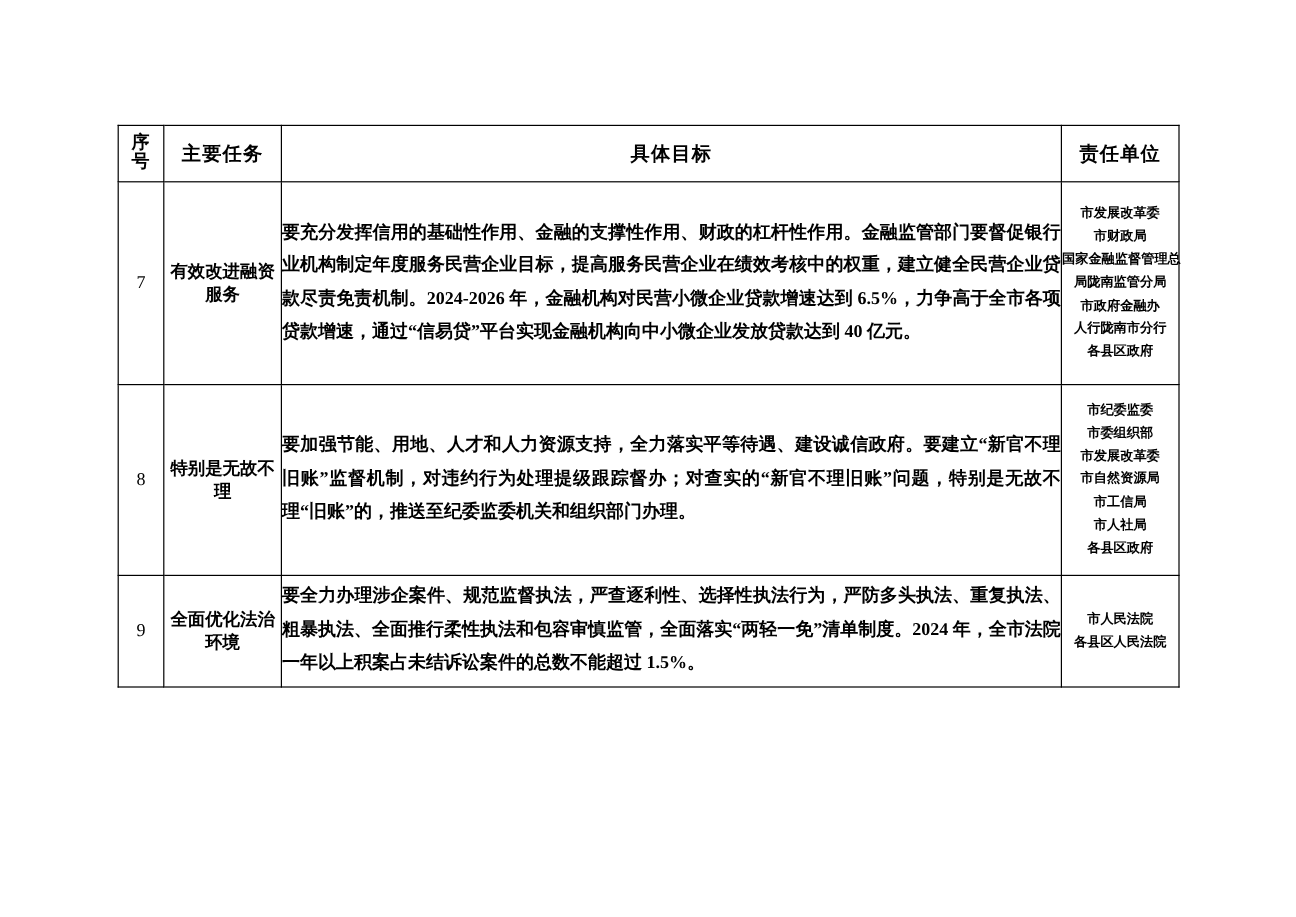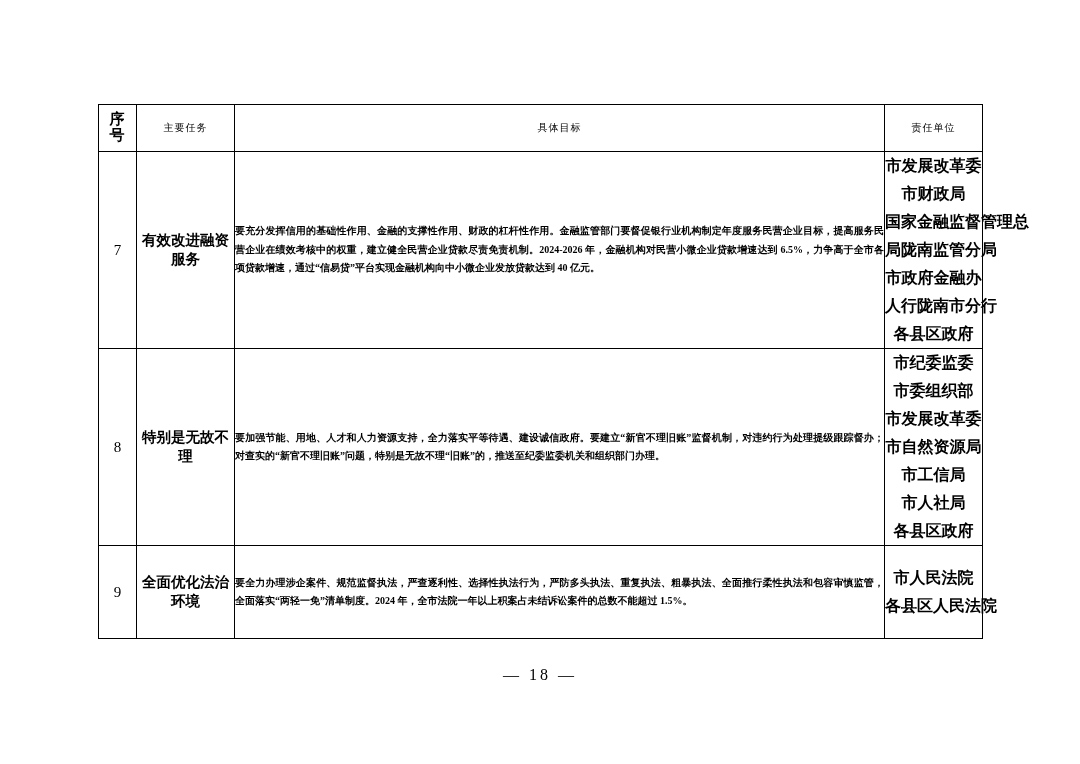"主要任务" thead td { font-size: 10px -> 16px; font-weight: normal -> bold }
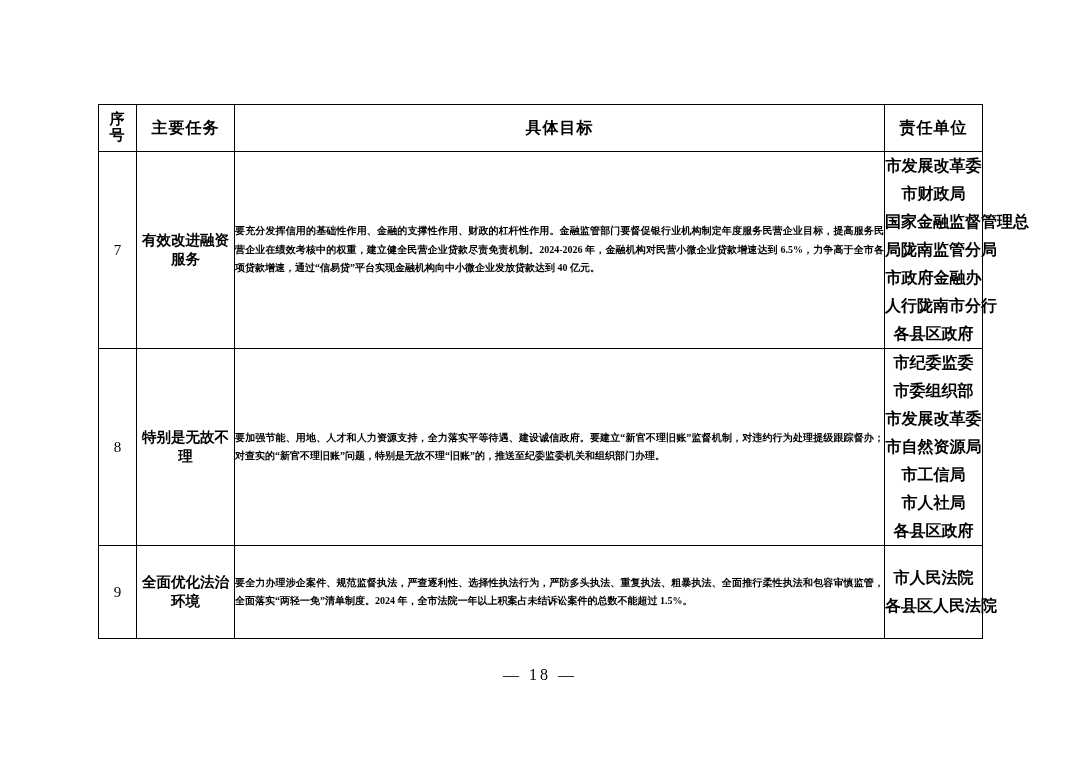"市发展改革委" td.cell-unit { font-size: 16px -> 11px }
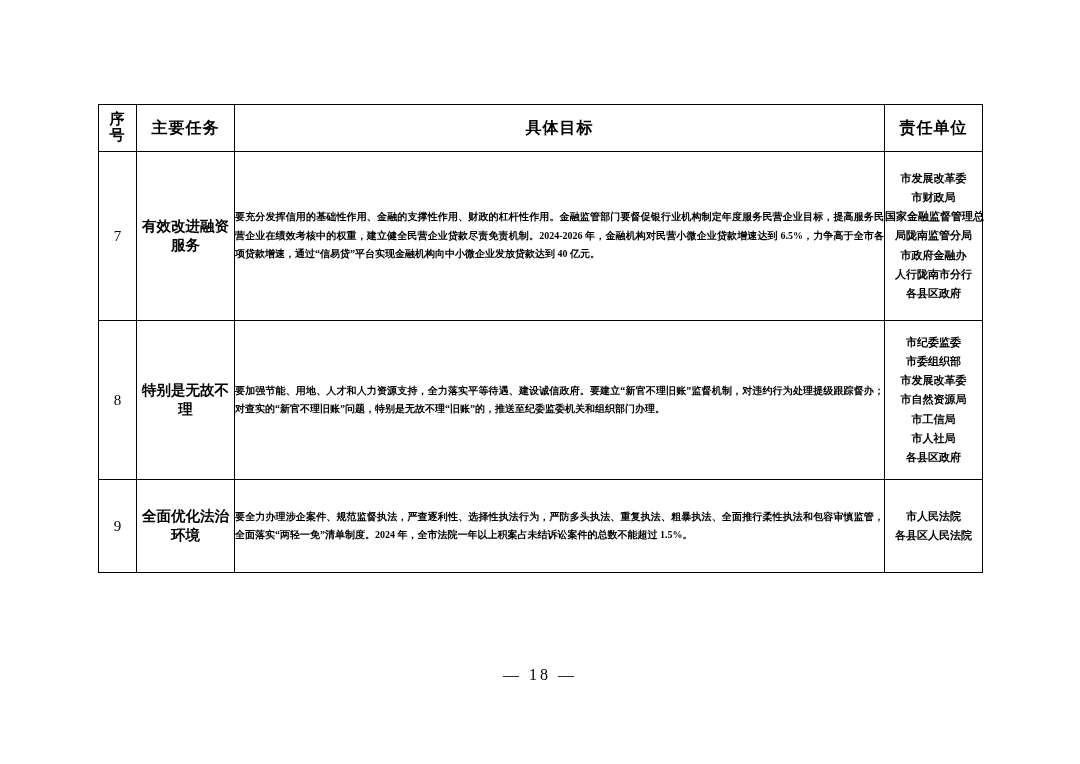"要充分发挥信用的基础性作用、金融的支撑性作用、财政的杠杆性作用。金融监管部门要督" td.cell-goal { font-size: 10px -> 15px }
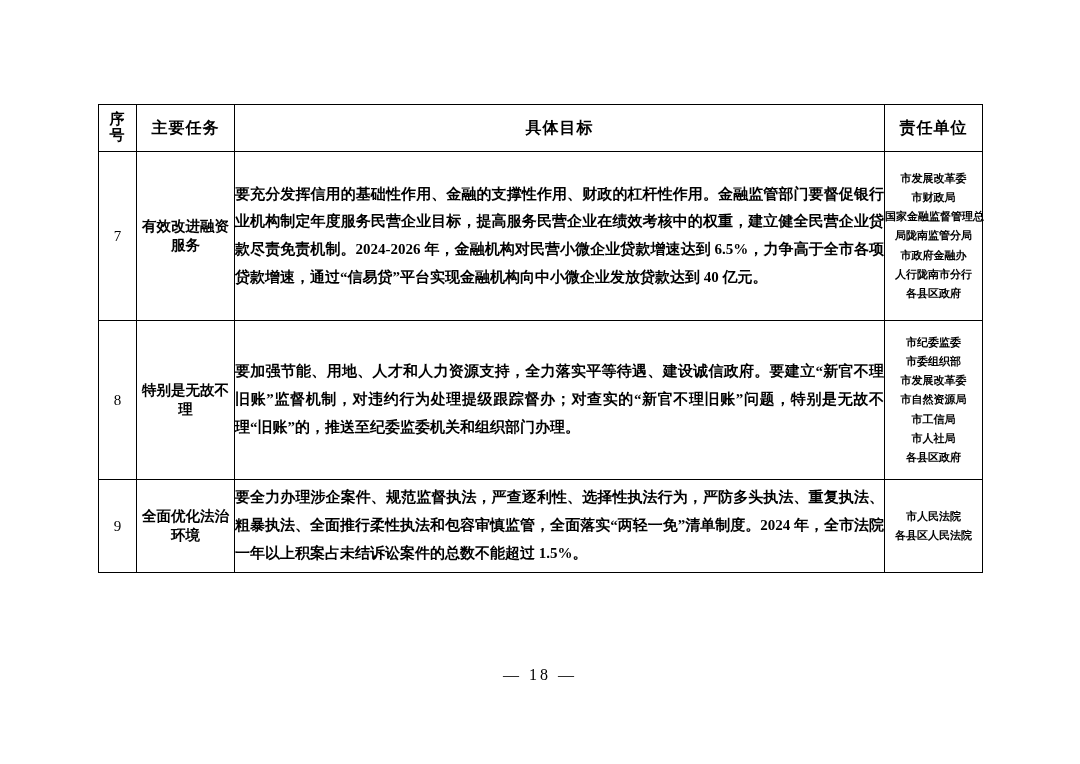"— 18 —" div.page-number { html: <div>— 18 —</div> -> none }
